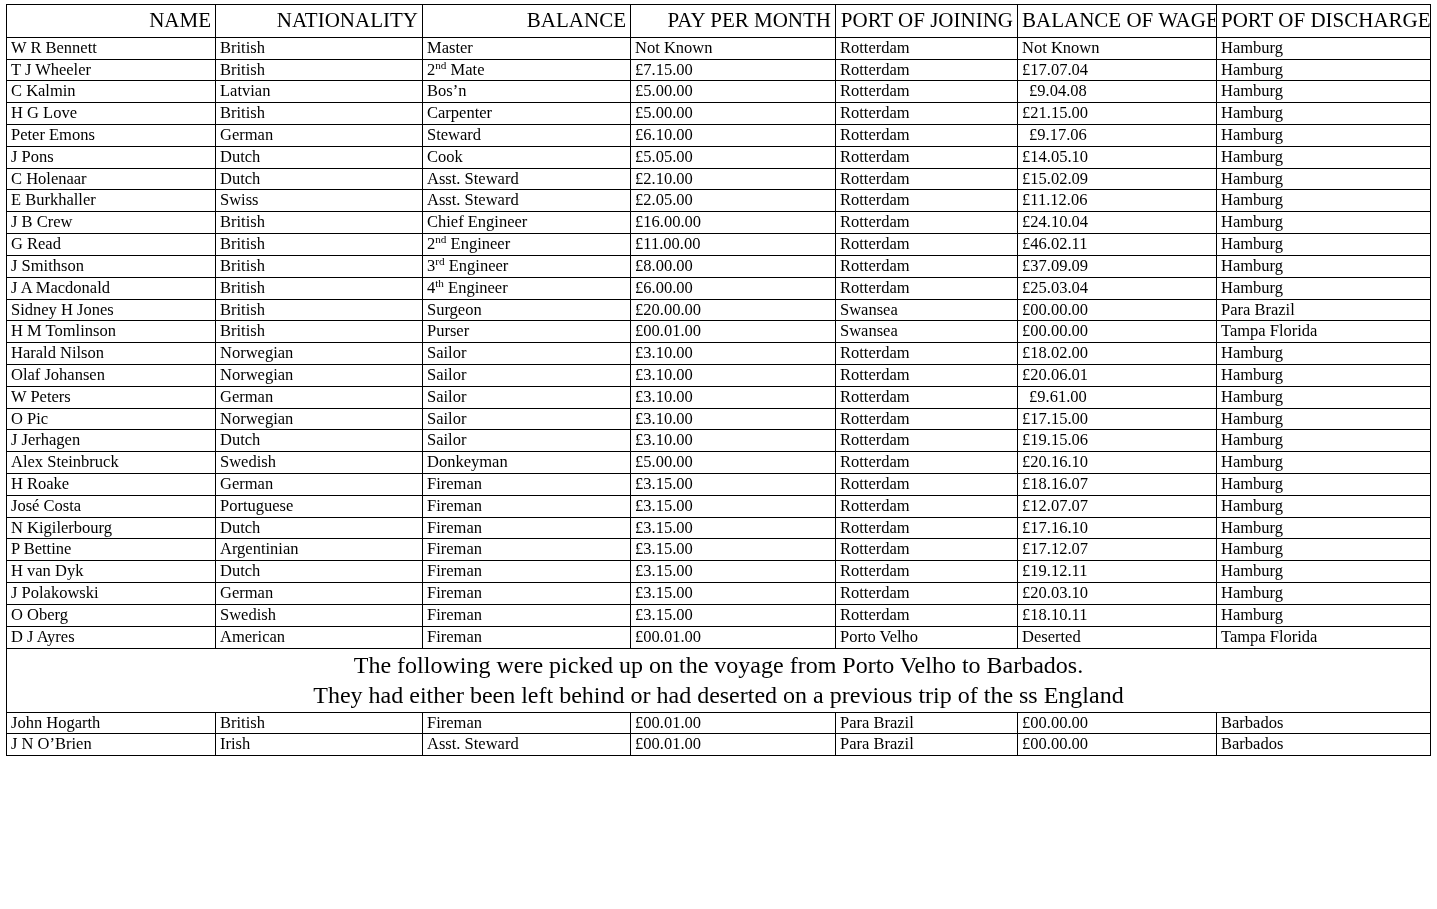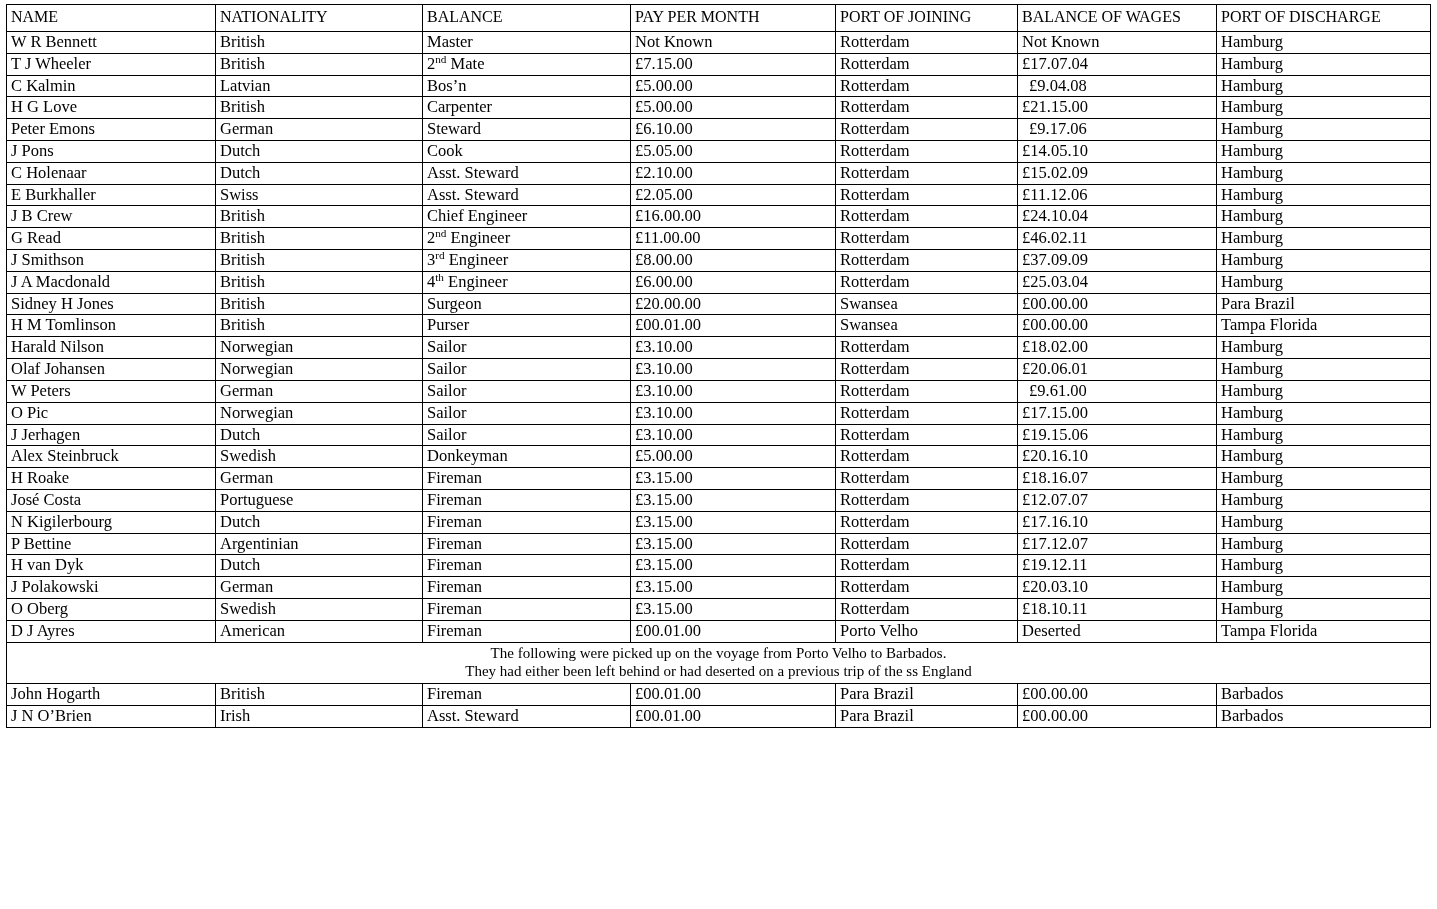"NAME" table.crew thead th { font-size: 16px -> 21px; text-align: left -> right }
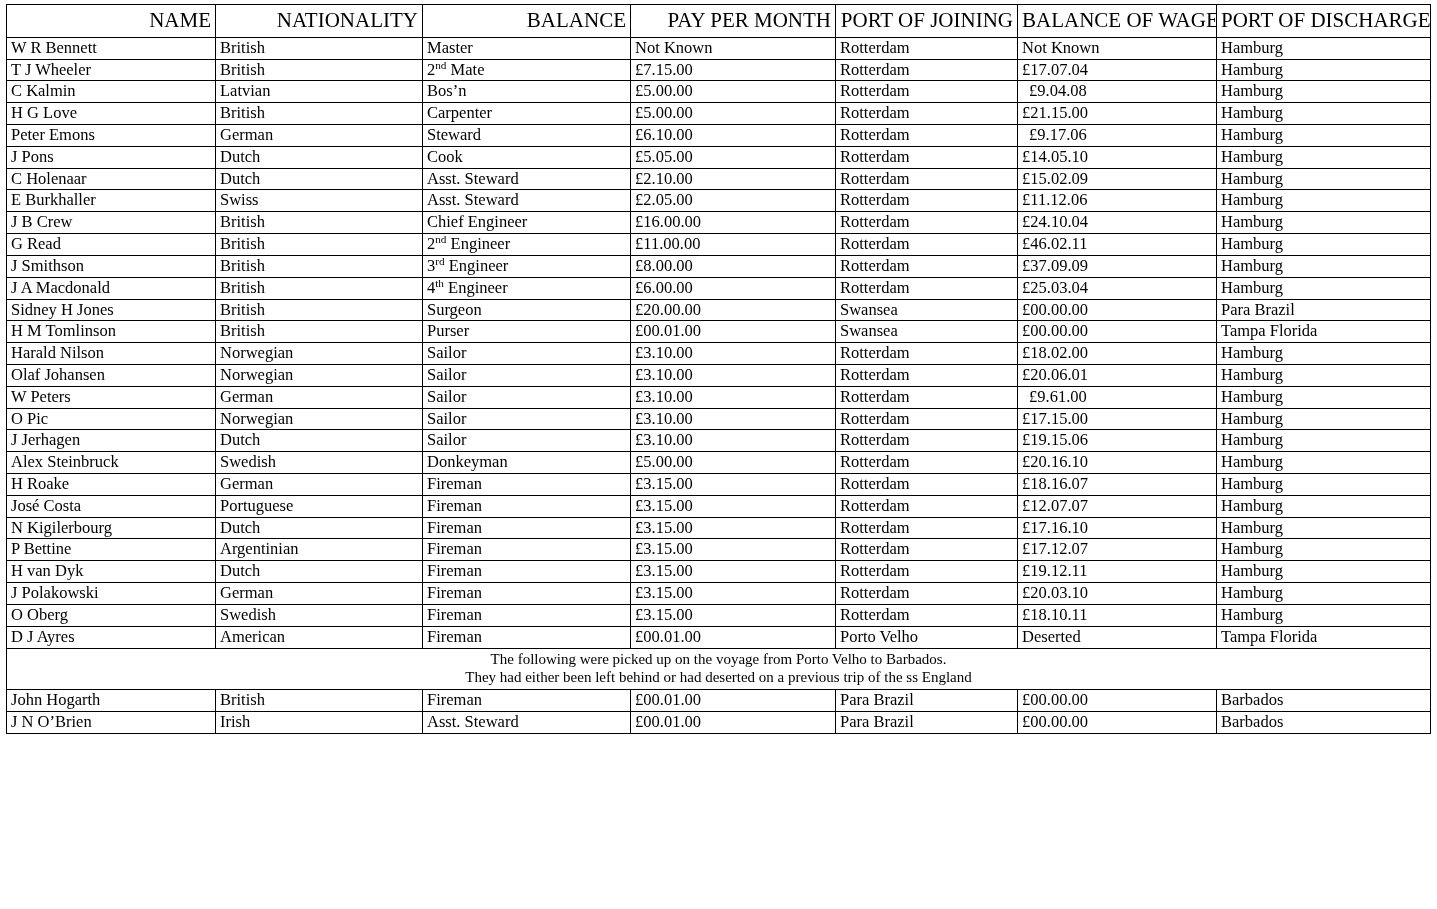"The following were picked up" .note-row td { font-size: 15px -> 24px }
